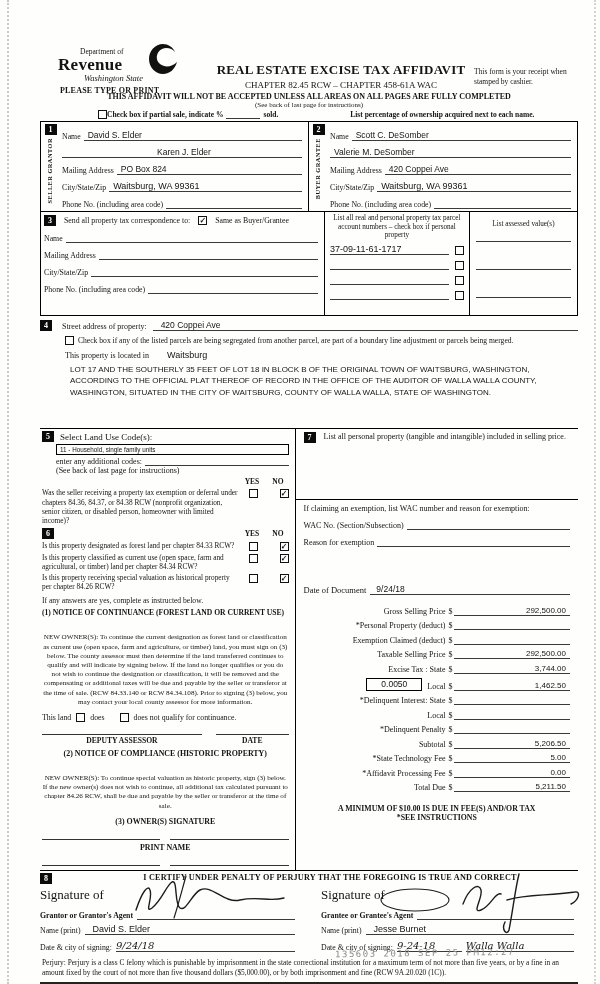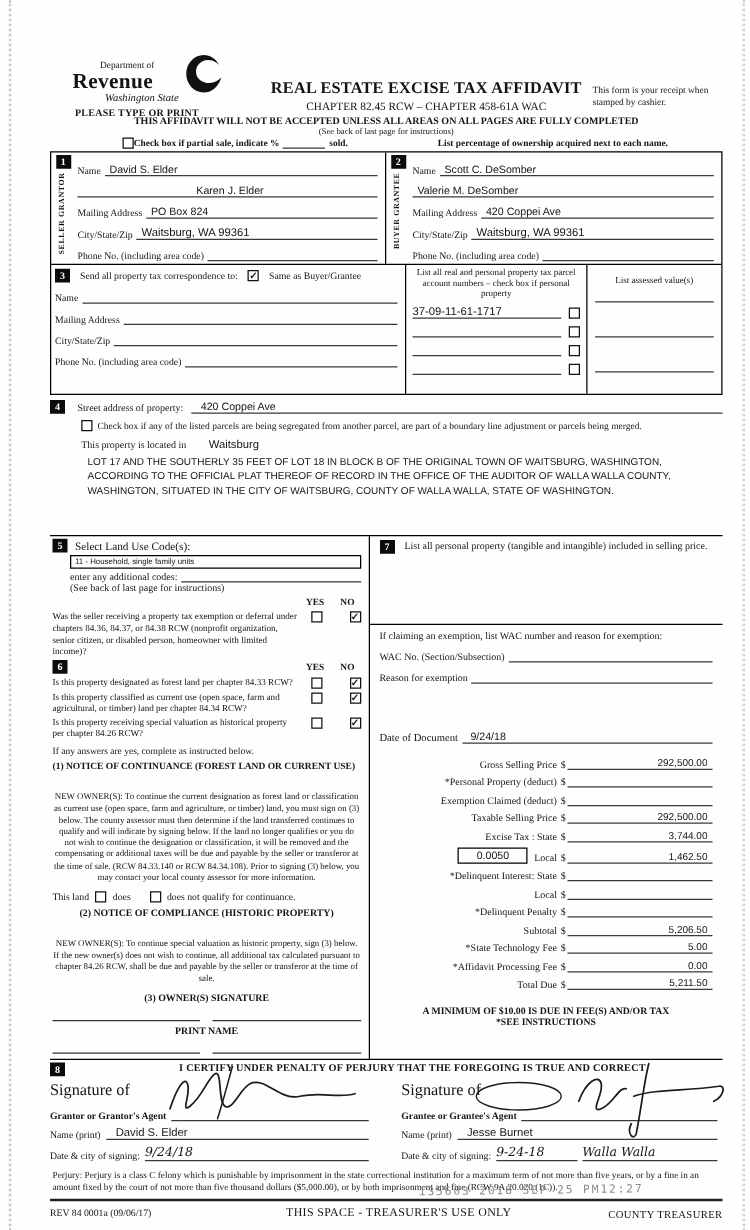"DEPUTY ASSESSOR" div.sigline2 { html: none -> <div> <div>DEPUTY ASSESSOR</div> <div>DATE</div> </div> }
